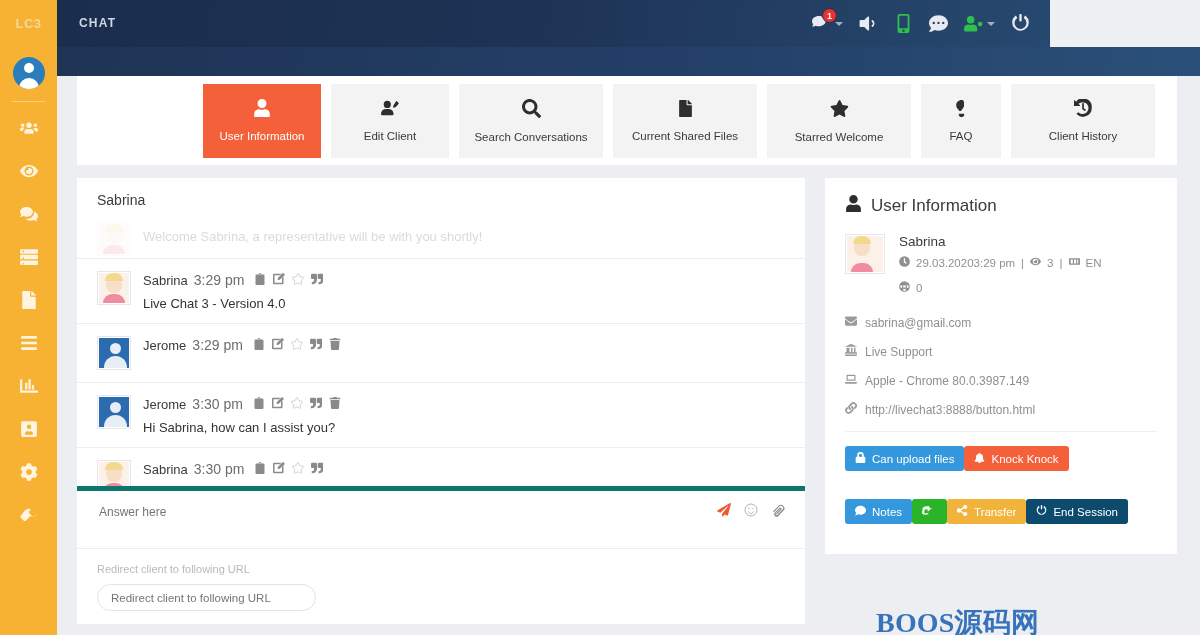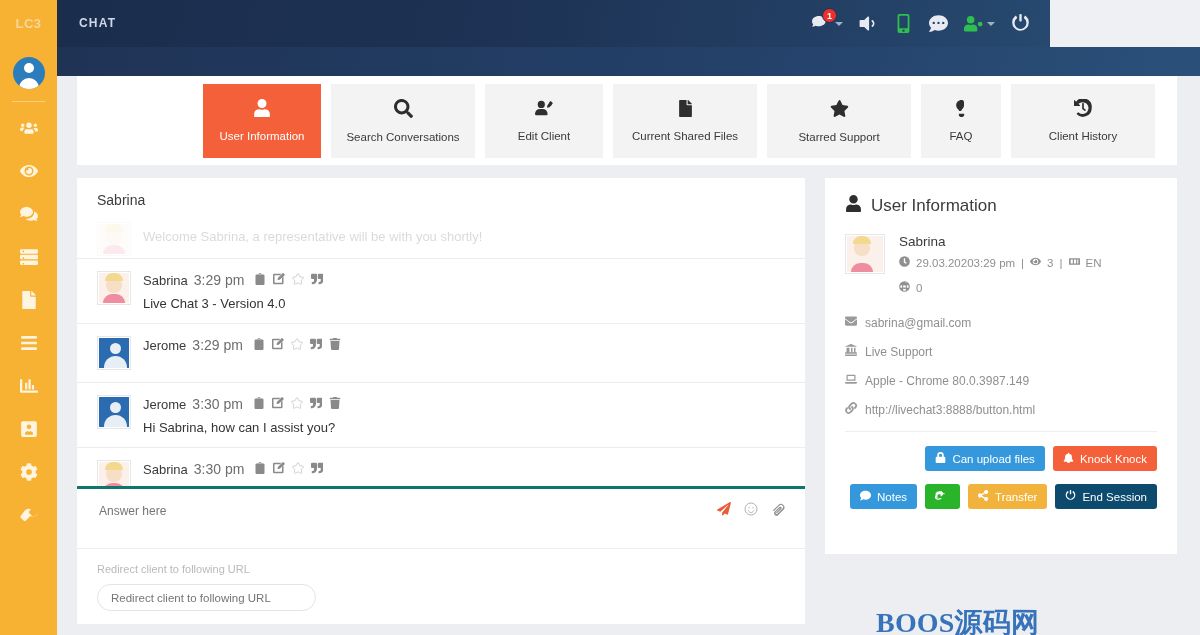"Search Conversations" div.tab { order: before "Edit Client" -> after "Edit Client" }
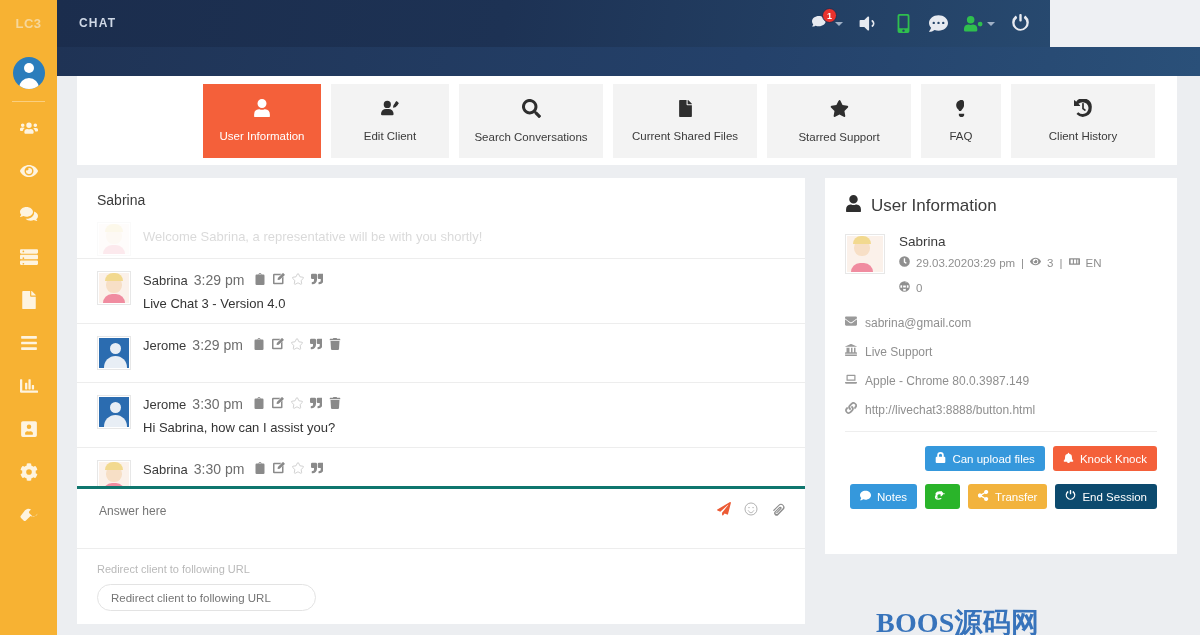"Starred Support" span.tab-label { text: Support -> Welcome }
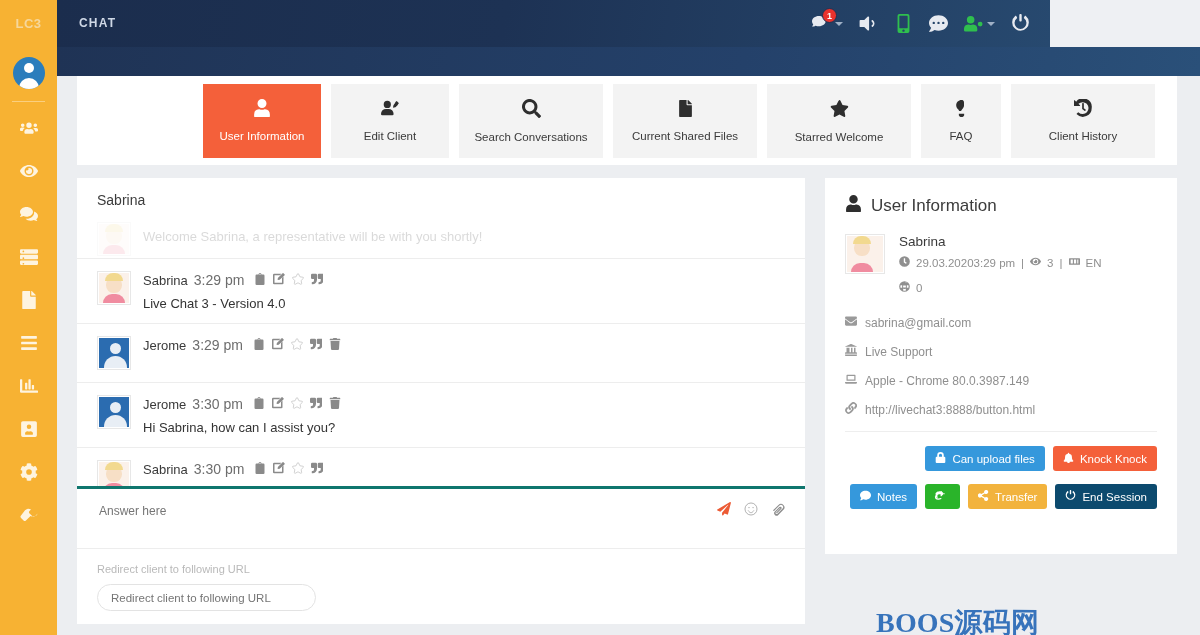"Can upload files" .btn-row { gap: 8px -> none; justify-content: flex-end -> none; margin-bottom: 13px -> 28px }
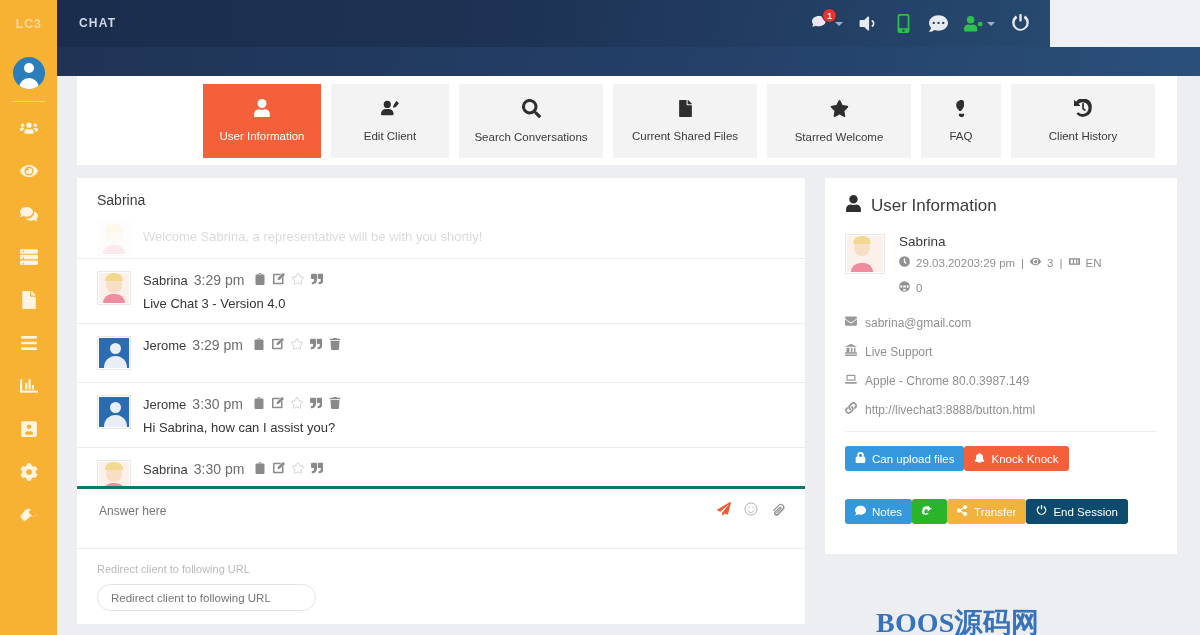"Answer here" .answer-row { border-top: 3px solid #0f766e -> 5px solid #0f766e }
